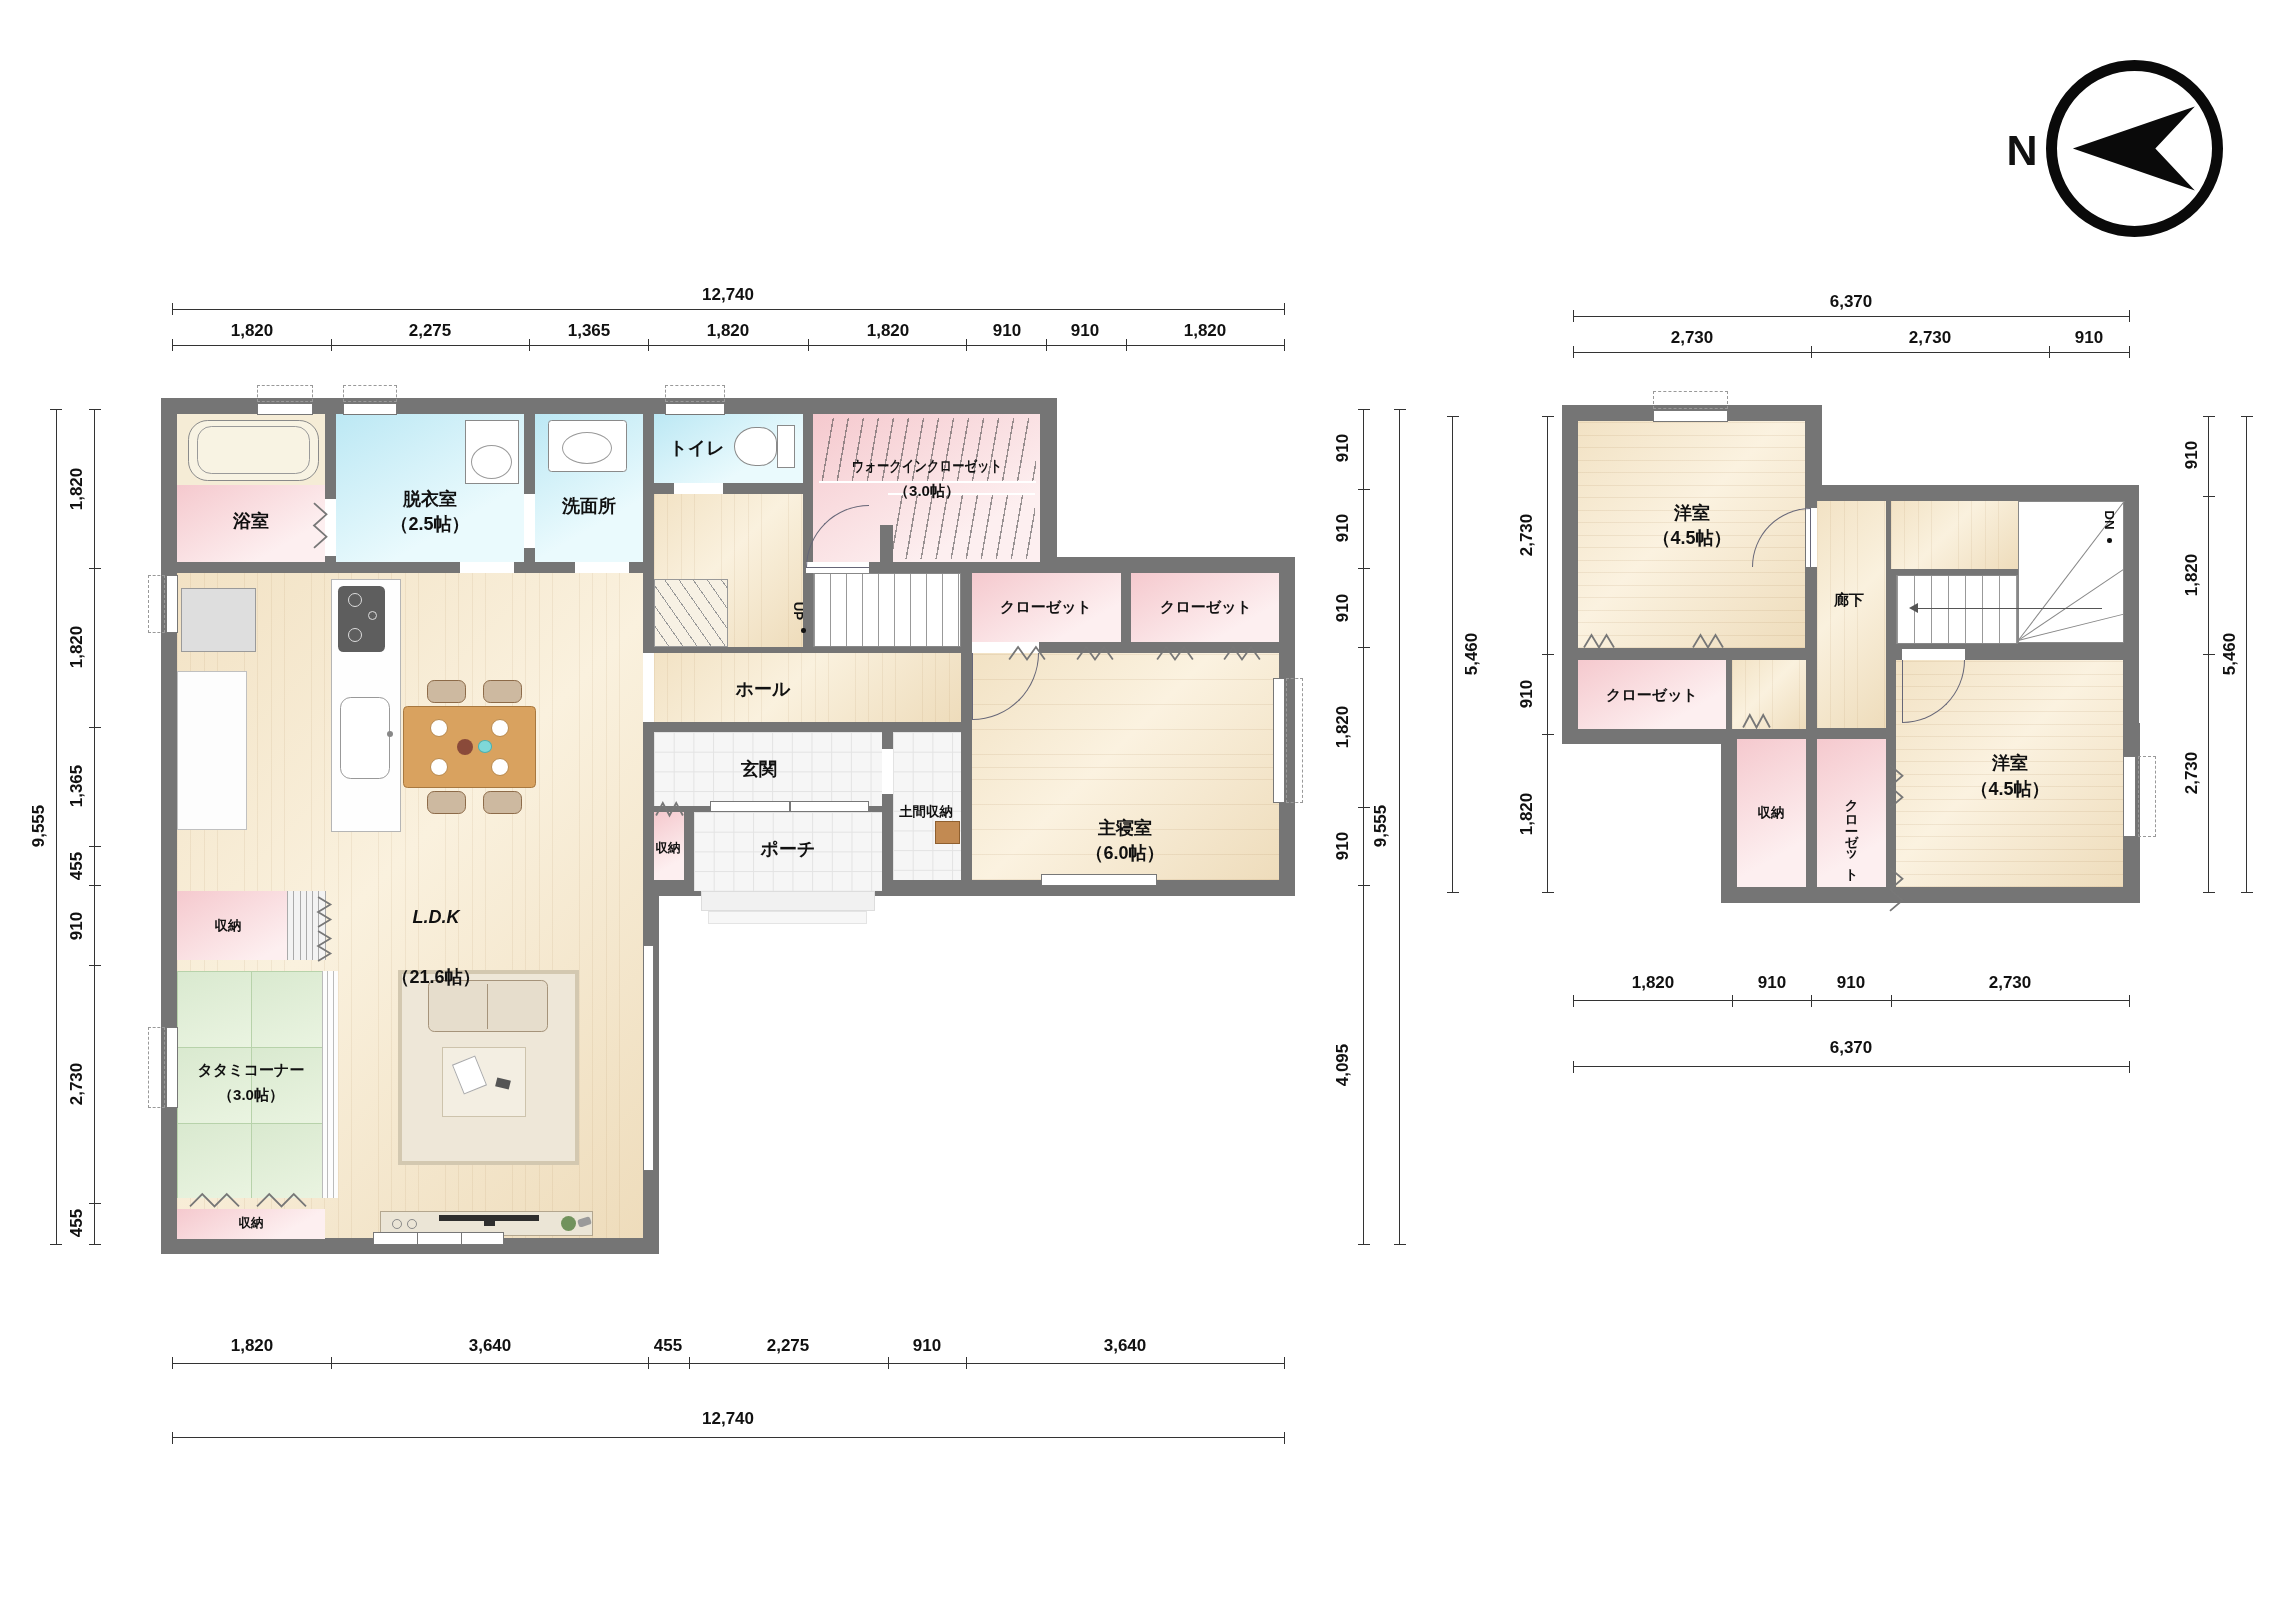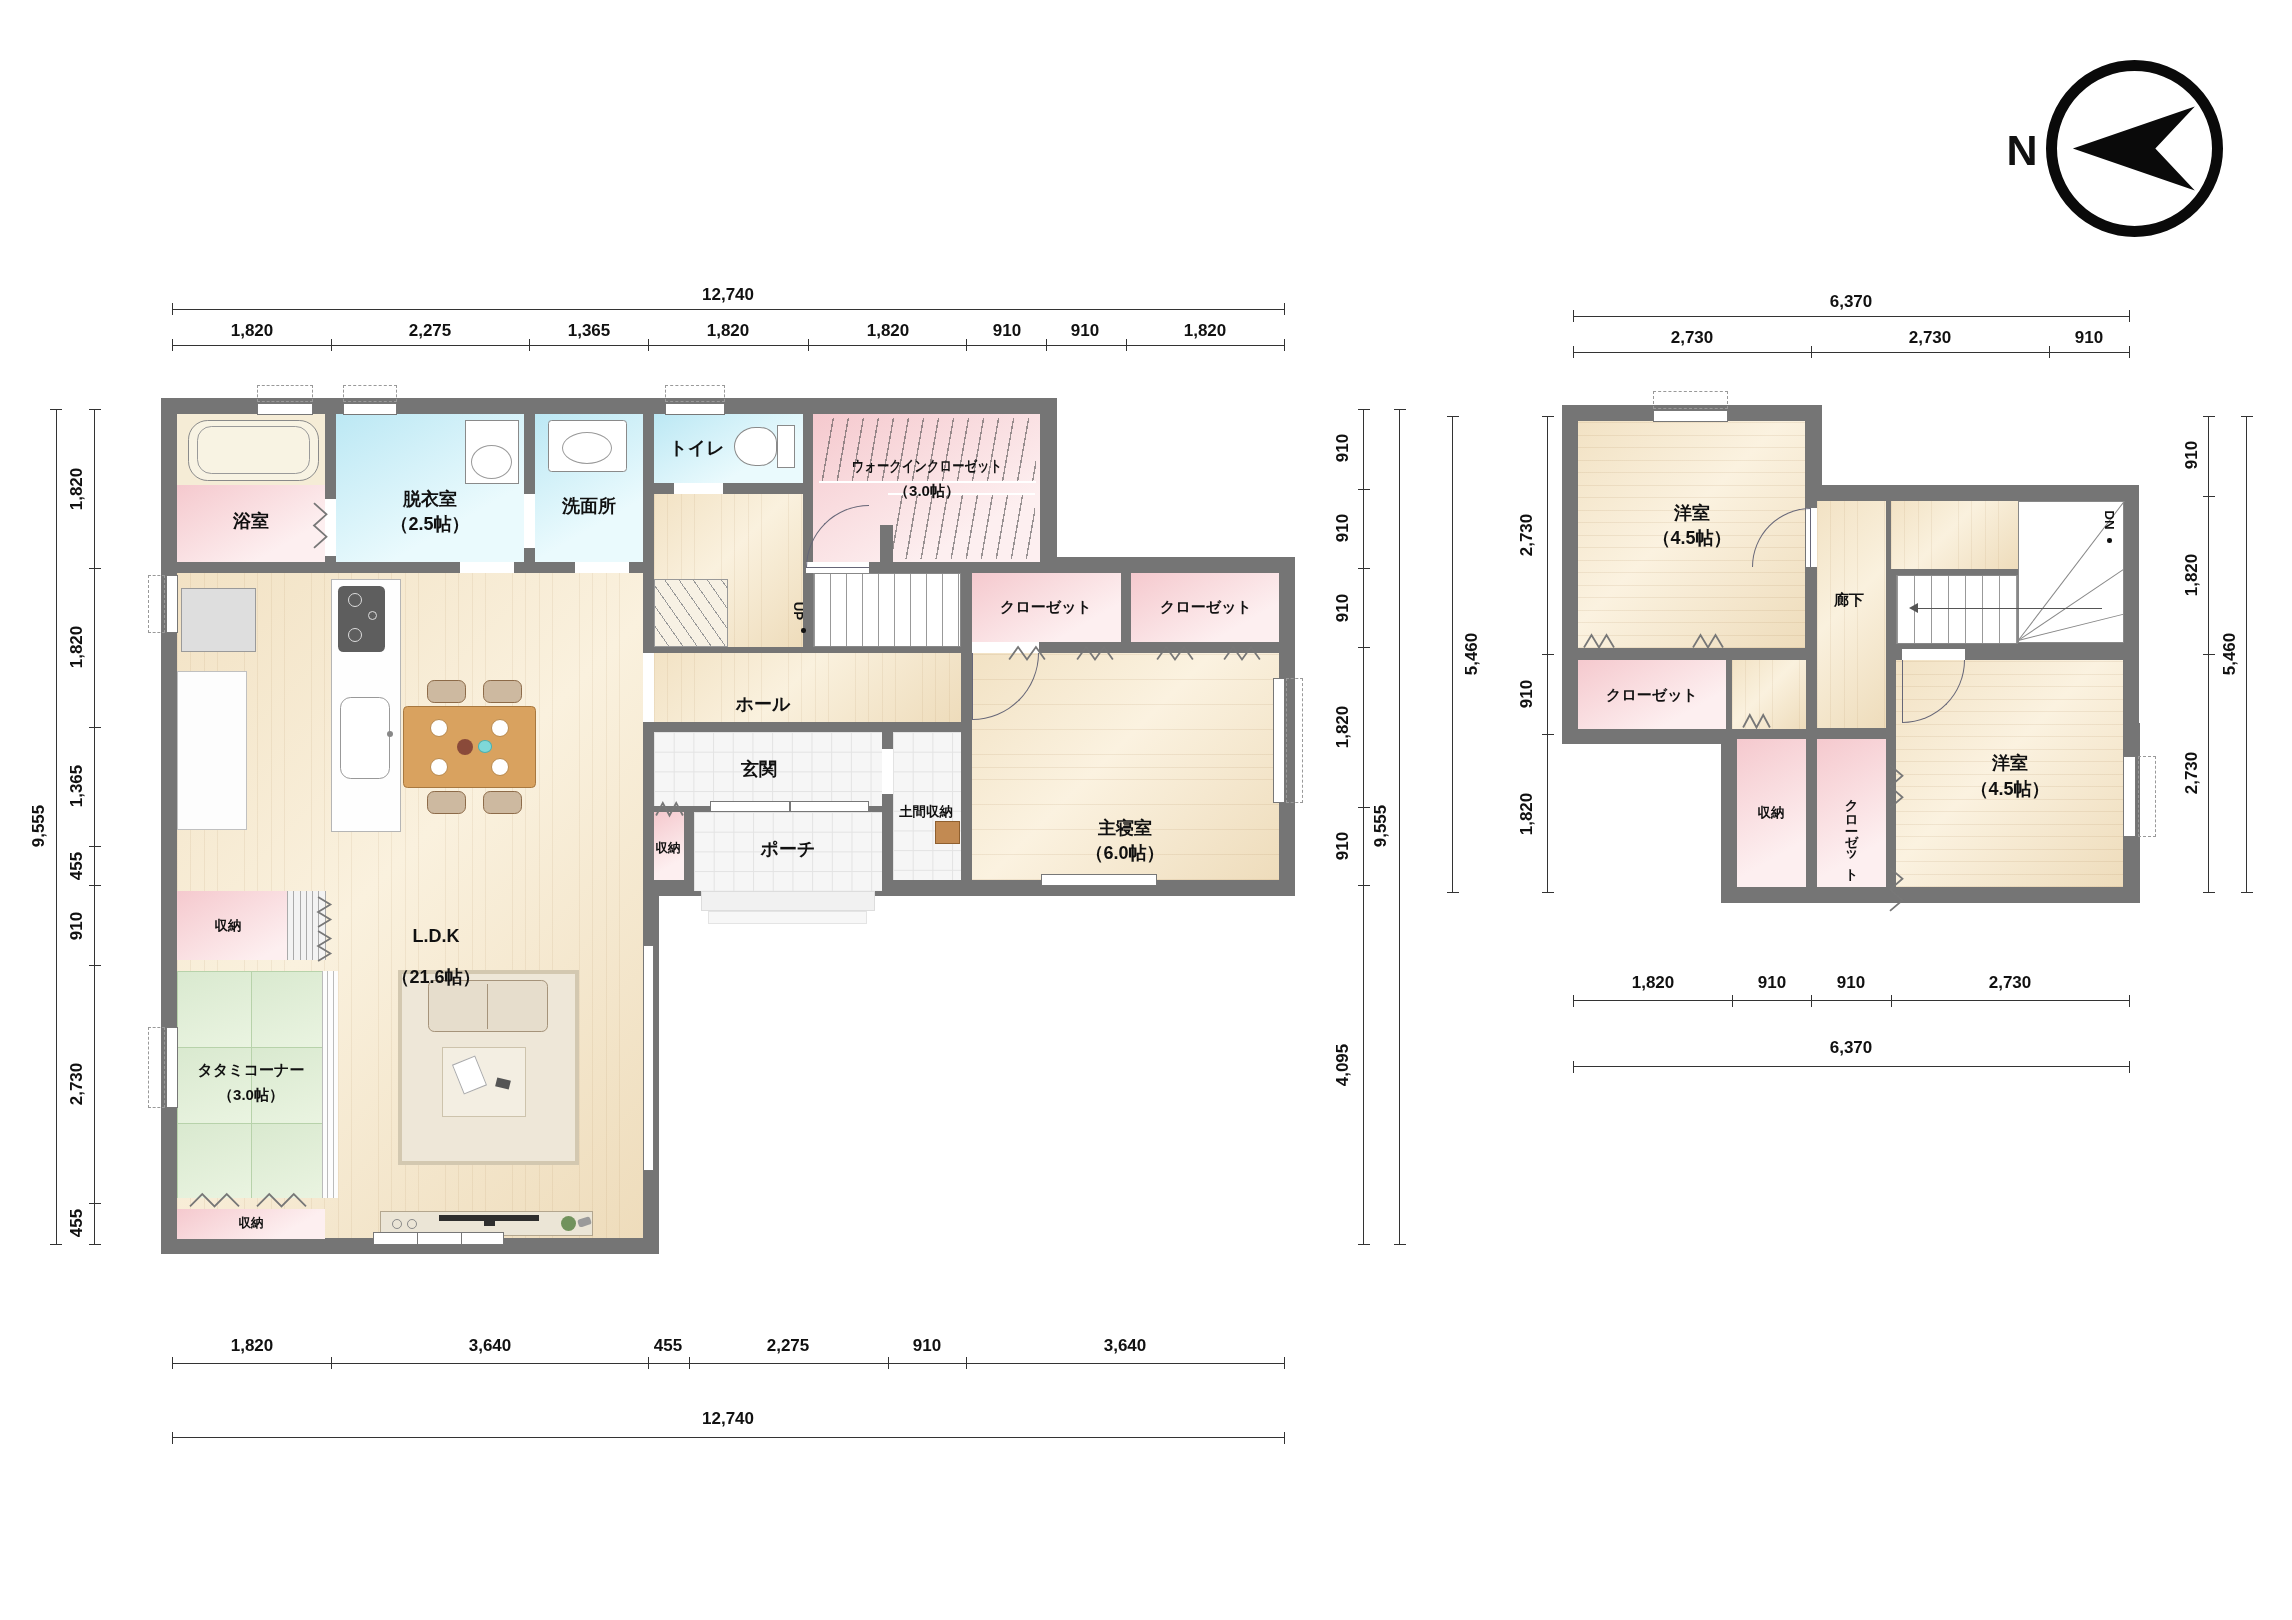"ホール" span.lab { margin-top: 15px -> none }
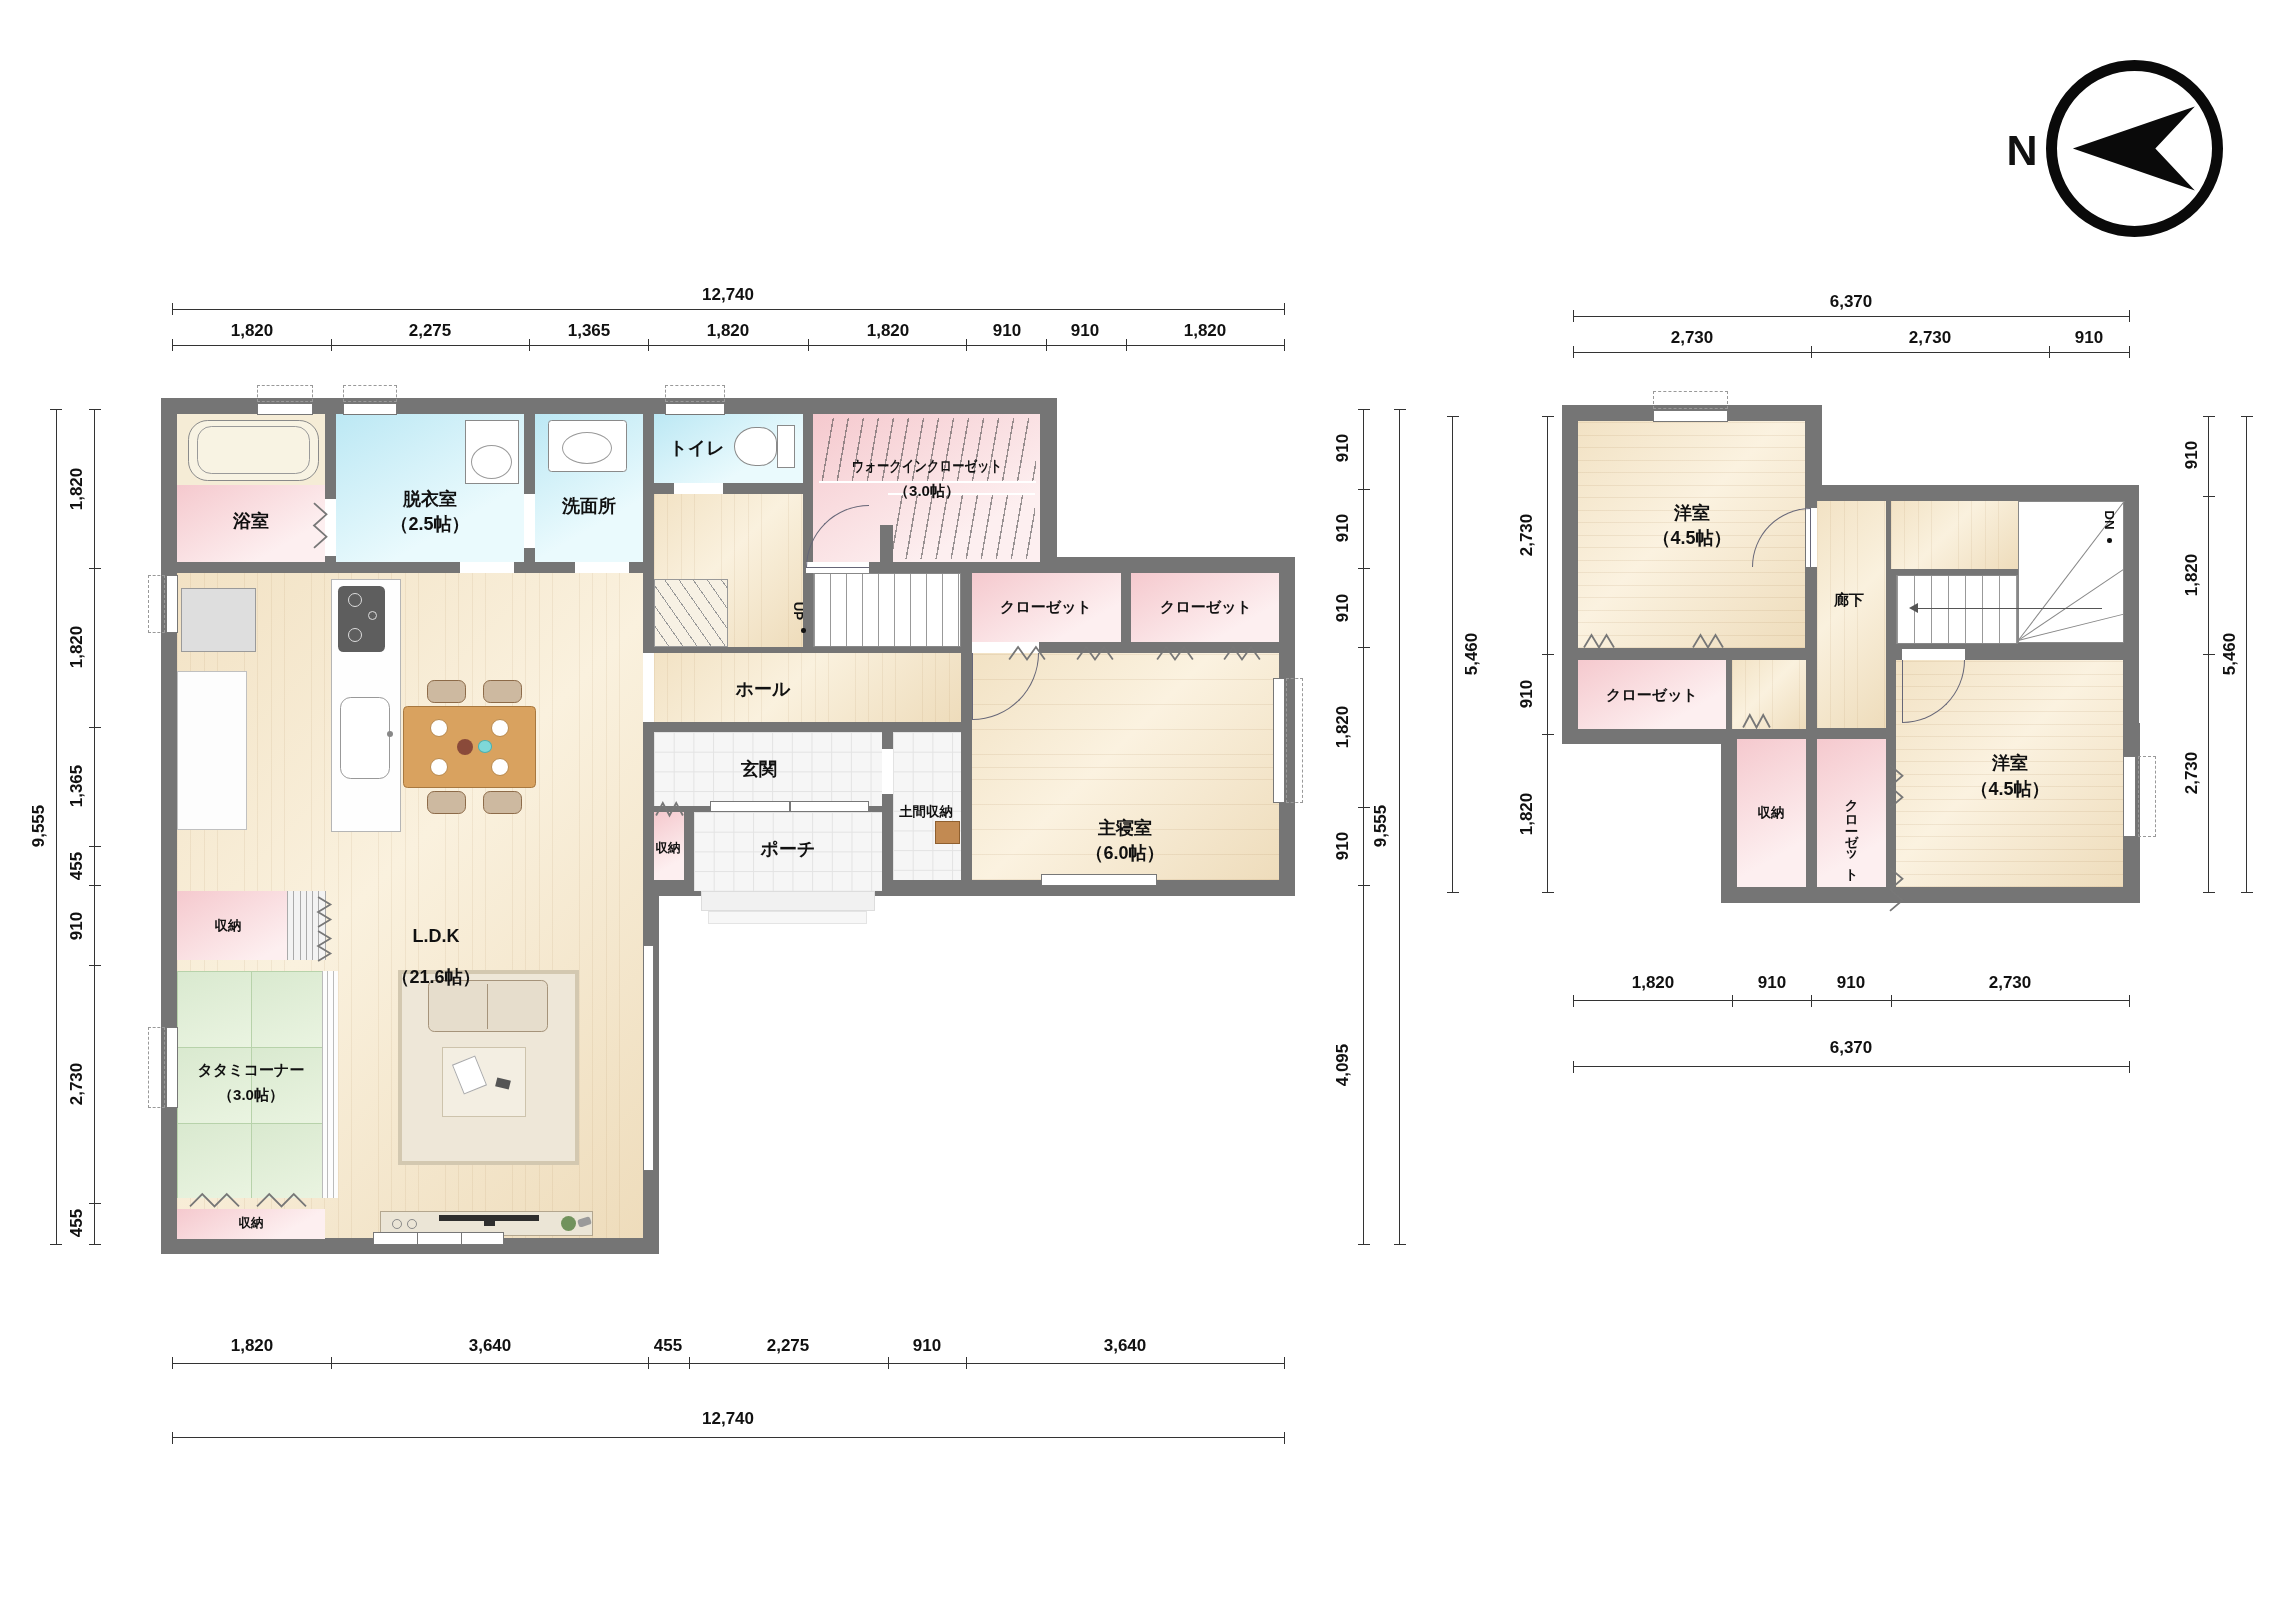"L.D.K" span.lab { font-style: none -> italic; top: 527px -> 508px }
